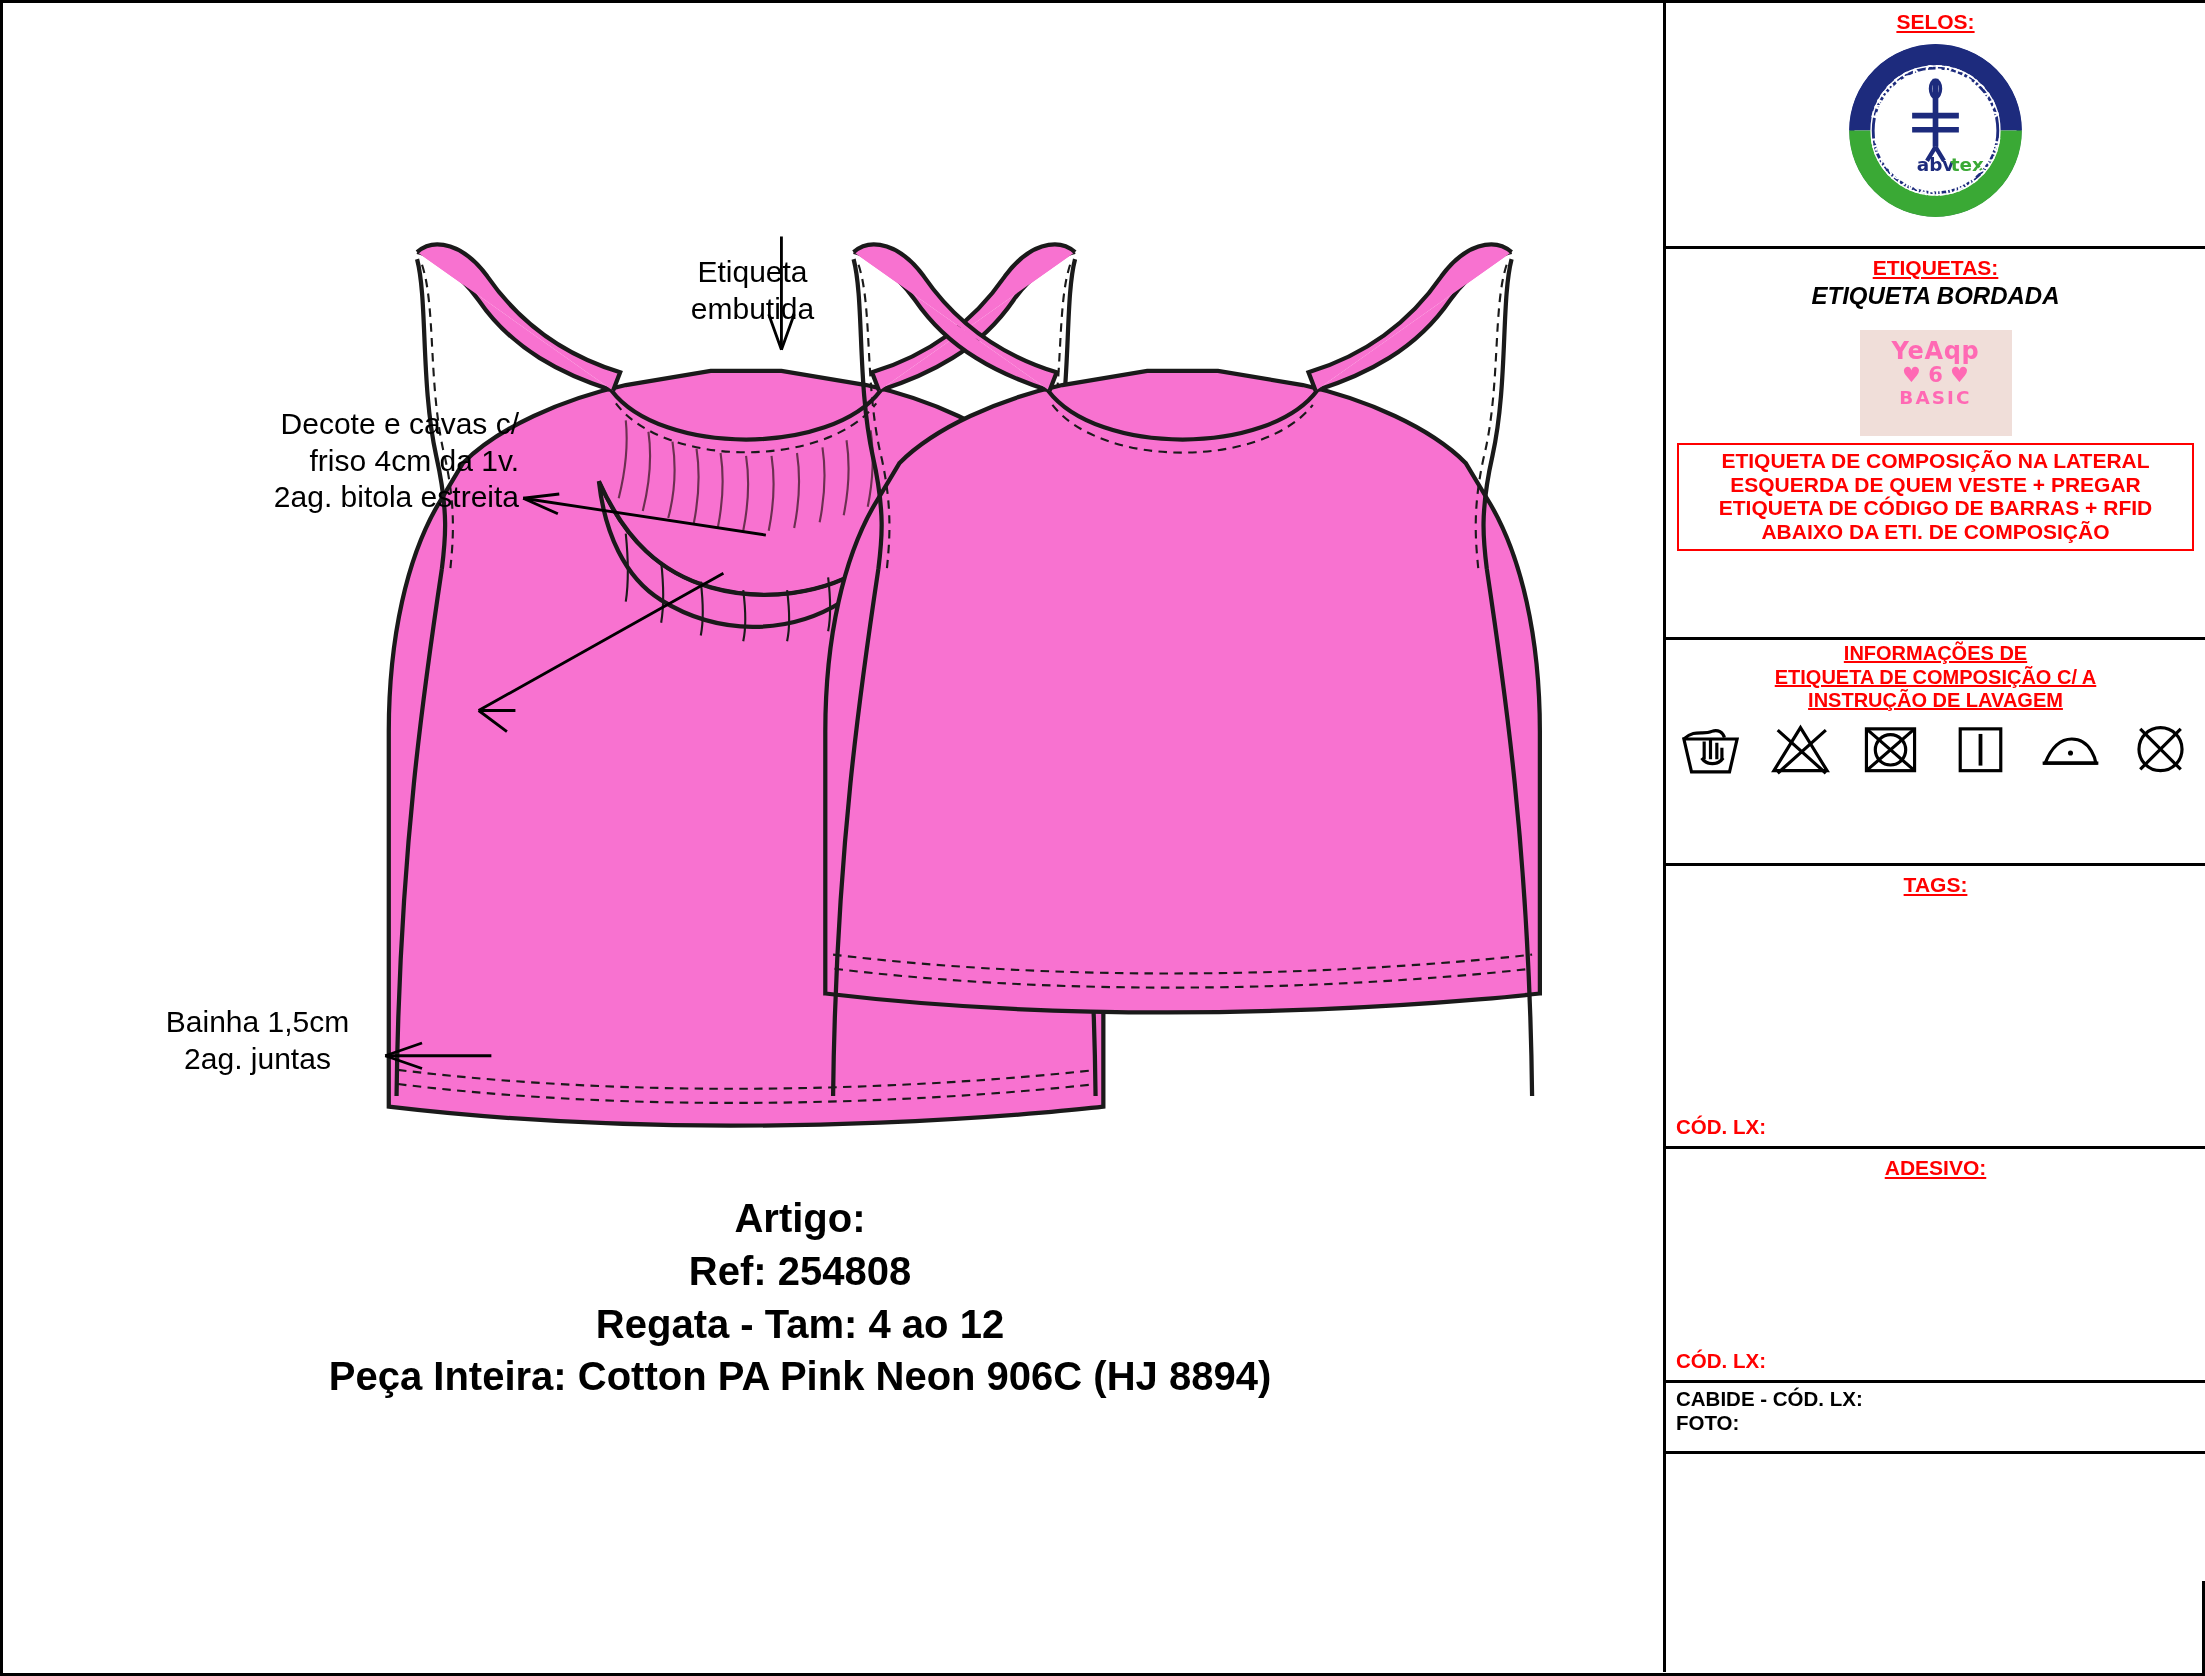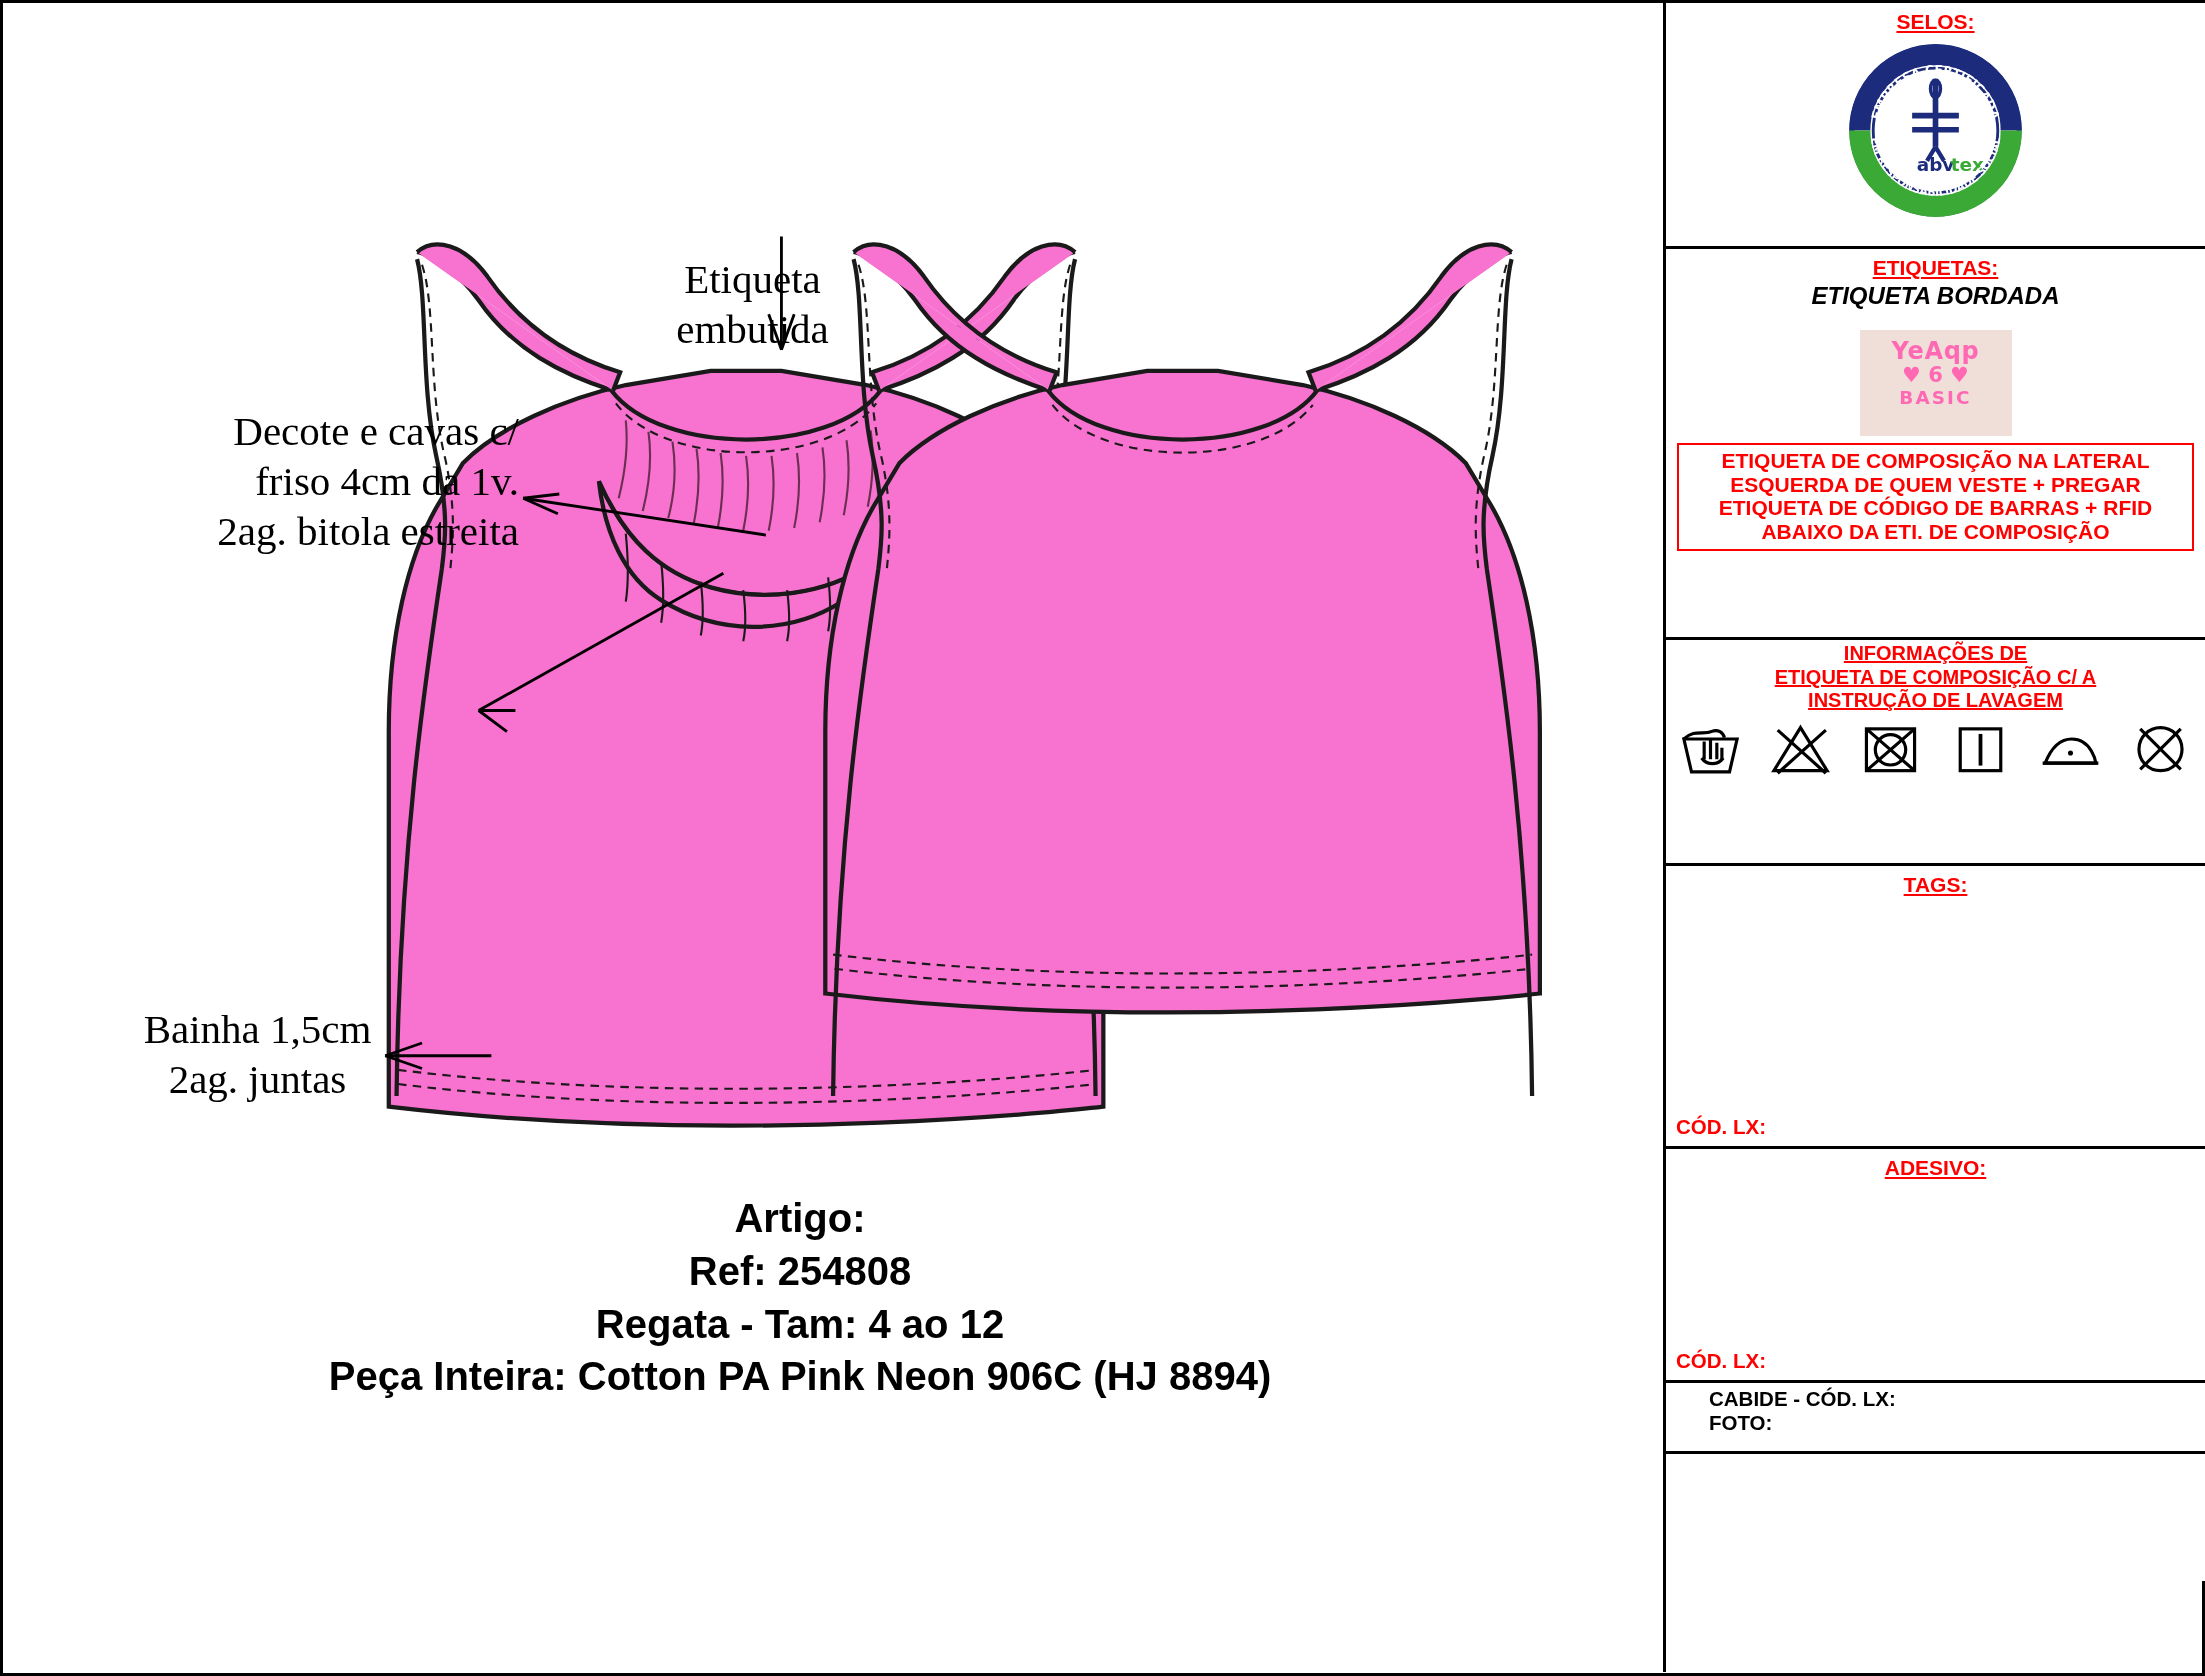"Etiqueta" .ann { font-family: Liberation Serif, serif -> Liberation Sans, sans-serif; font-size: 41px -> 30px }
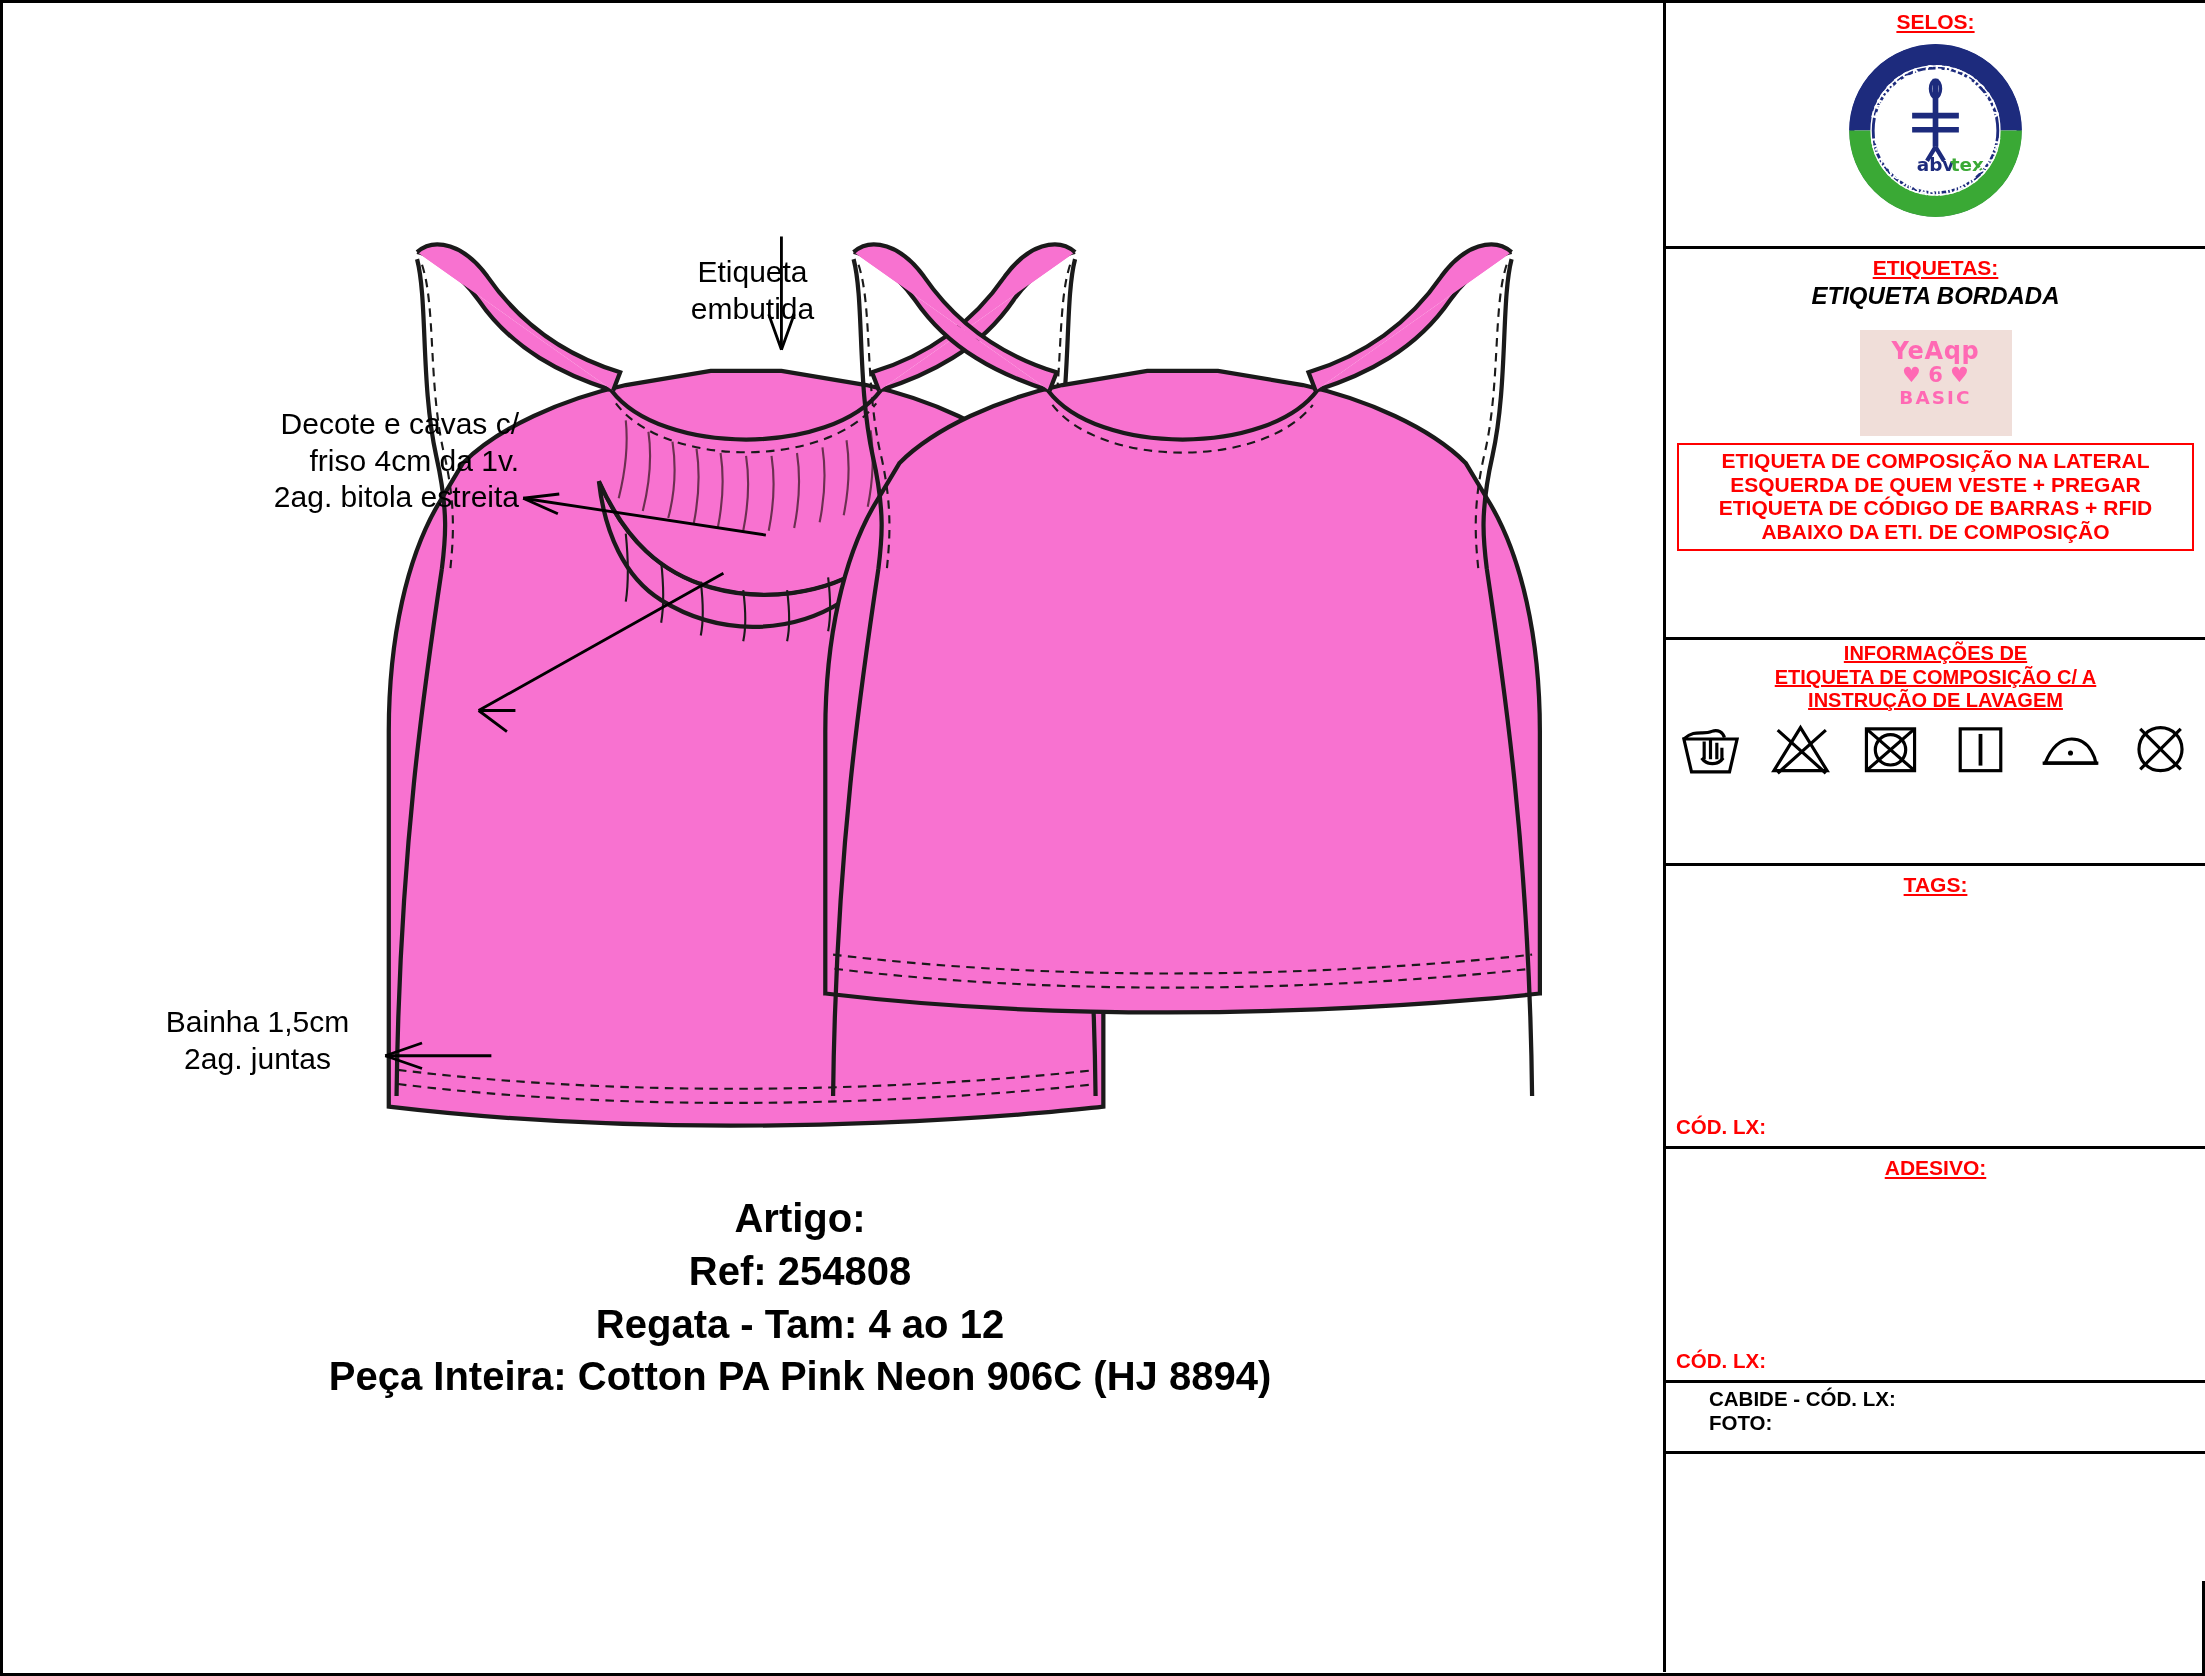"CABIDE - CÓD. LX:" .black-label { margin-left: 33px -> none }
